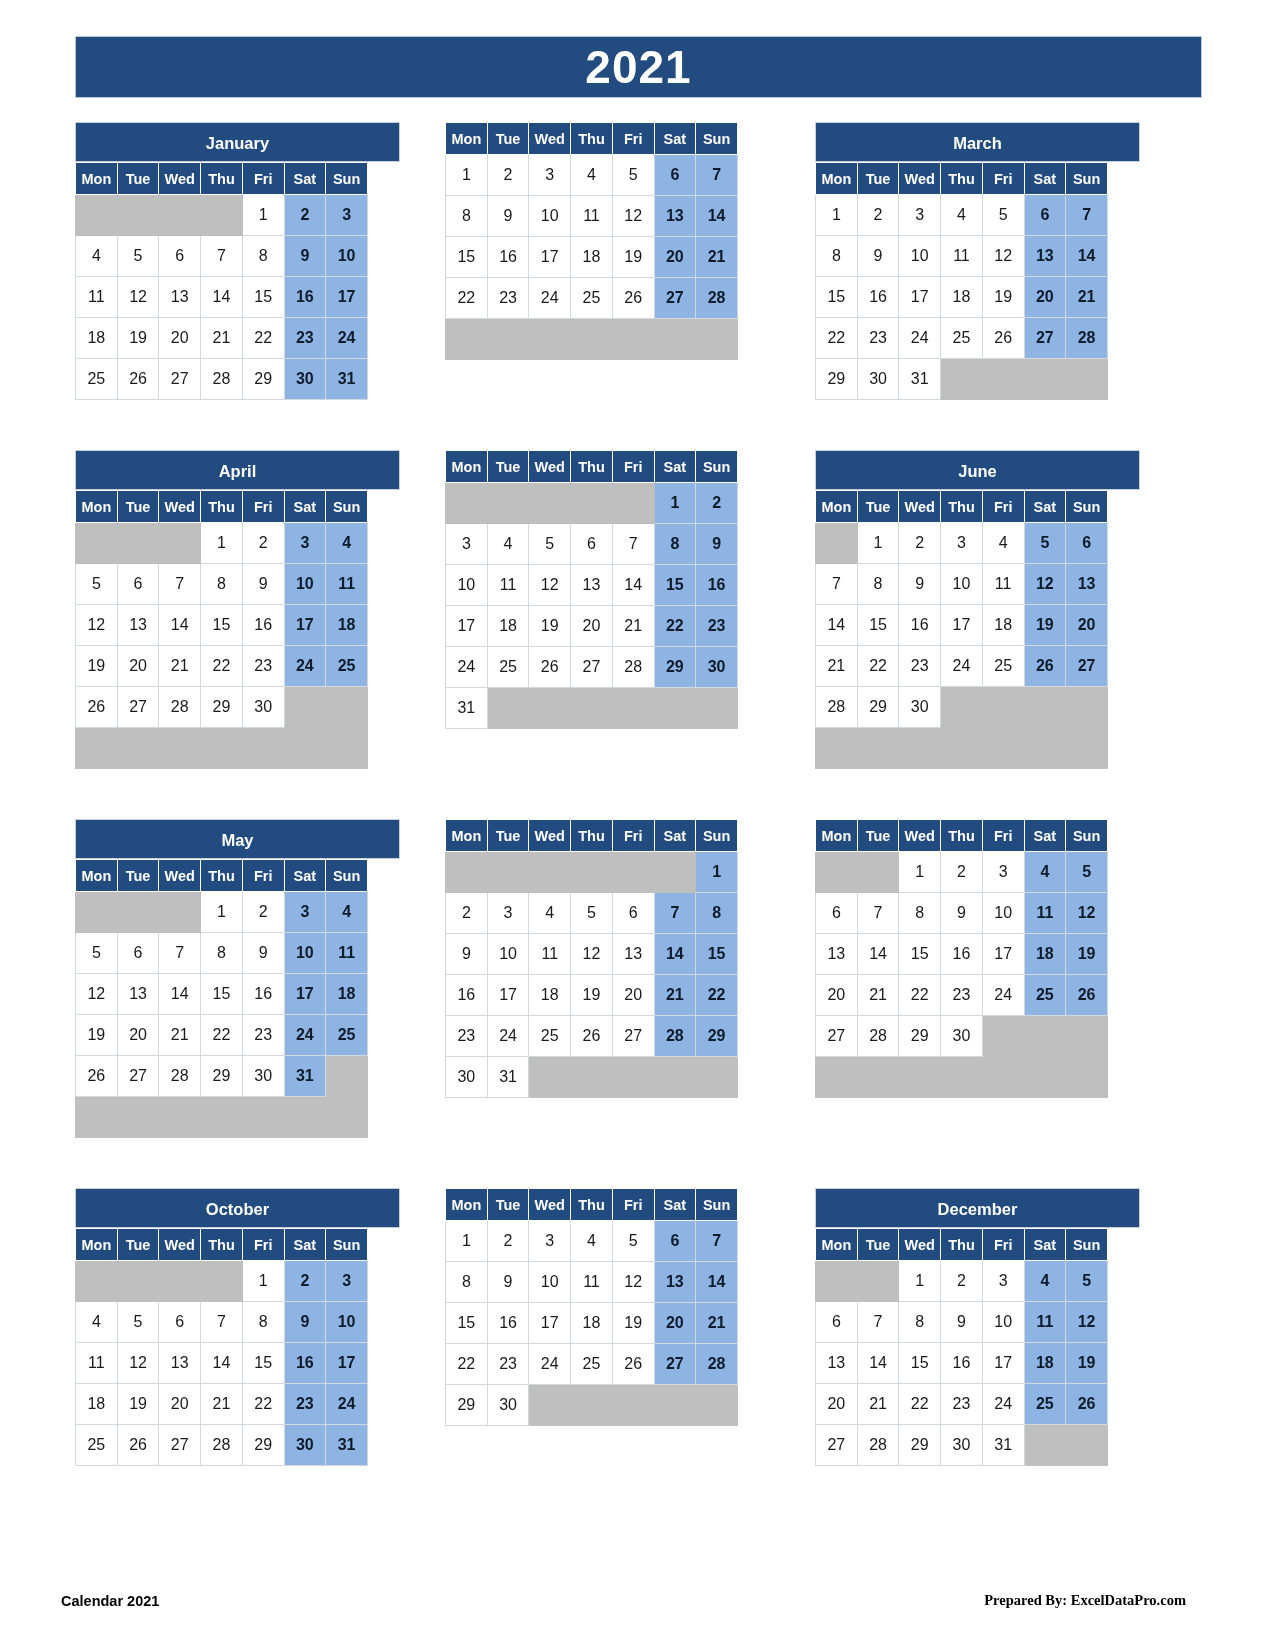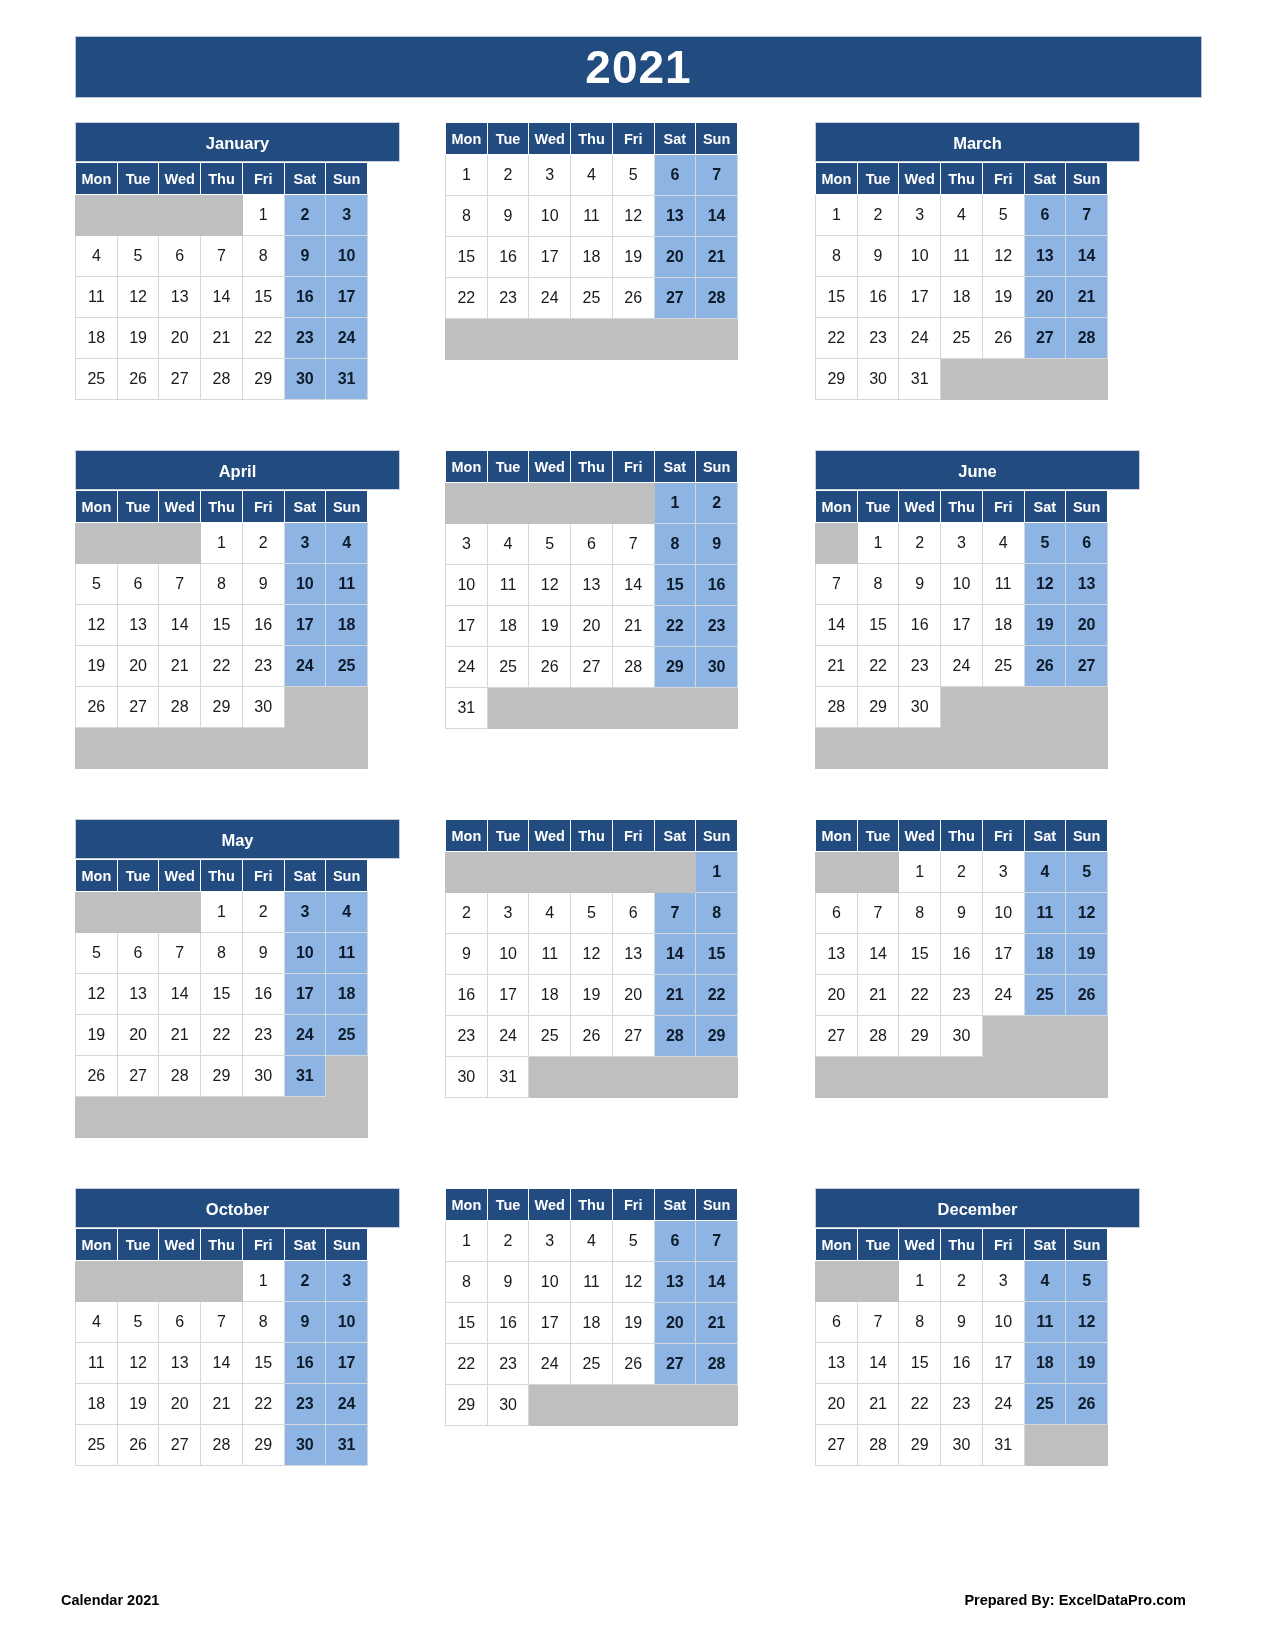"Prepared By: ExcelDataPro.com" .footer .right { font-family: none -> Liberation Serif, serif }
